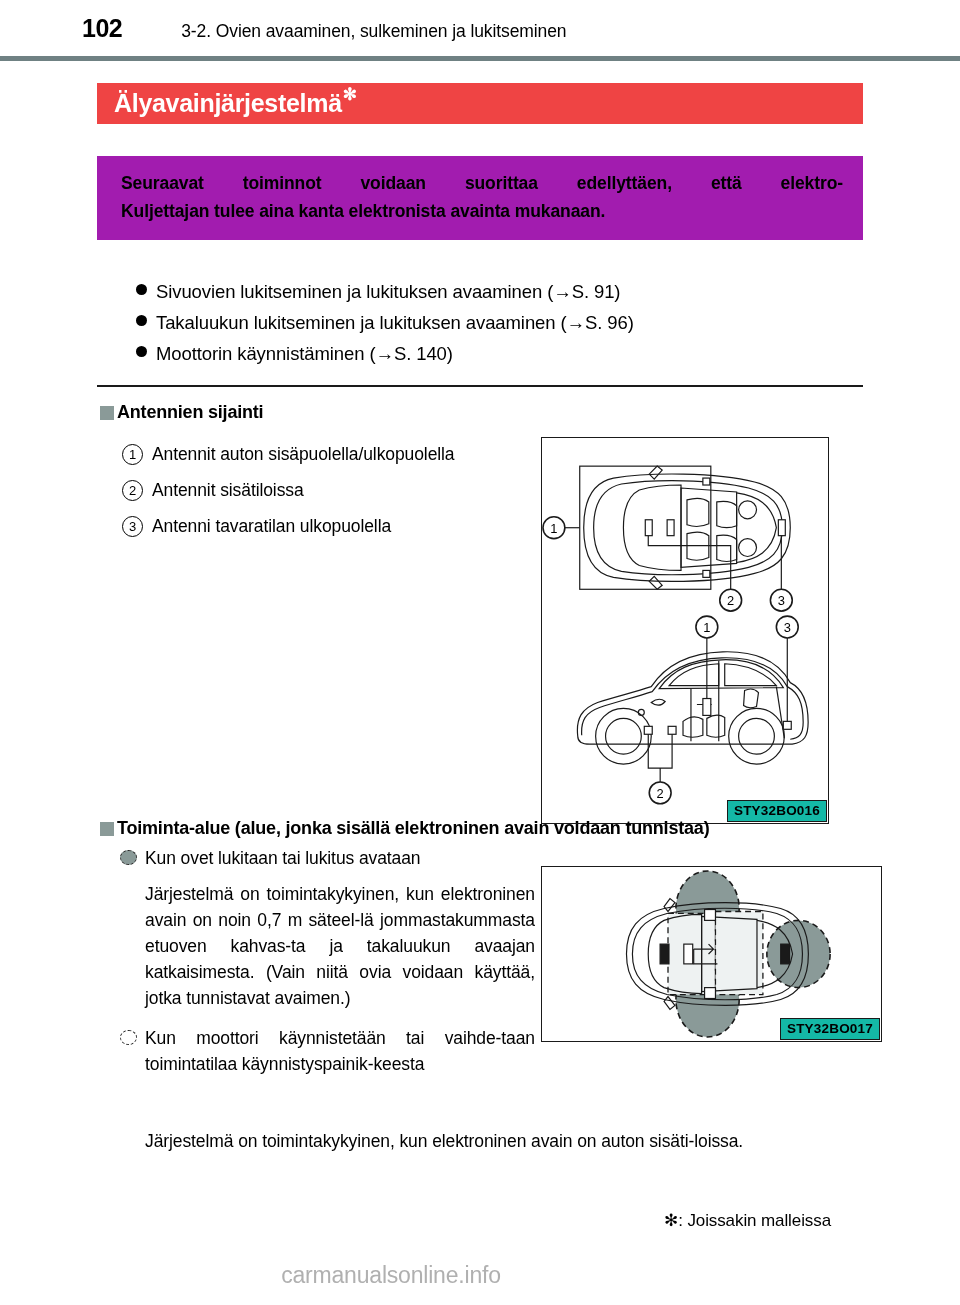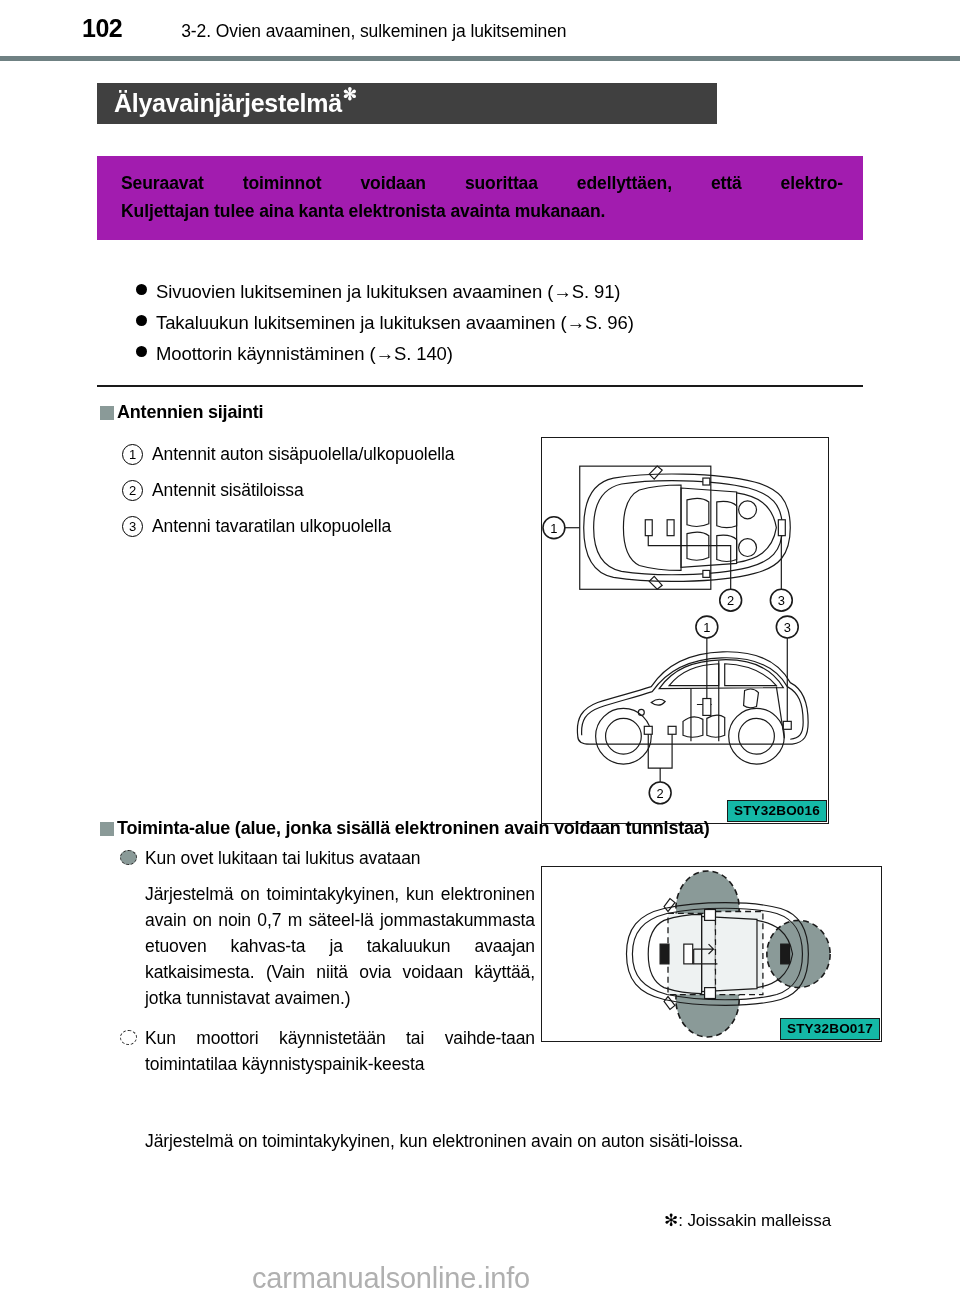"Älyavainjärjestelmä" .title-banner { background: #404040 -> #ef4444; width: 620px -> 766px }
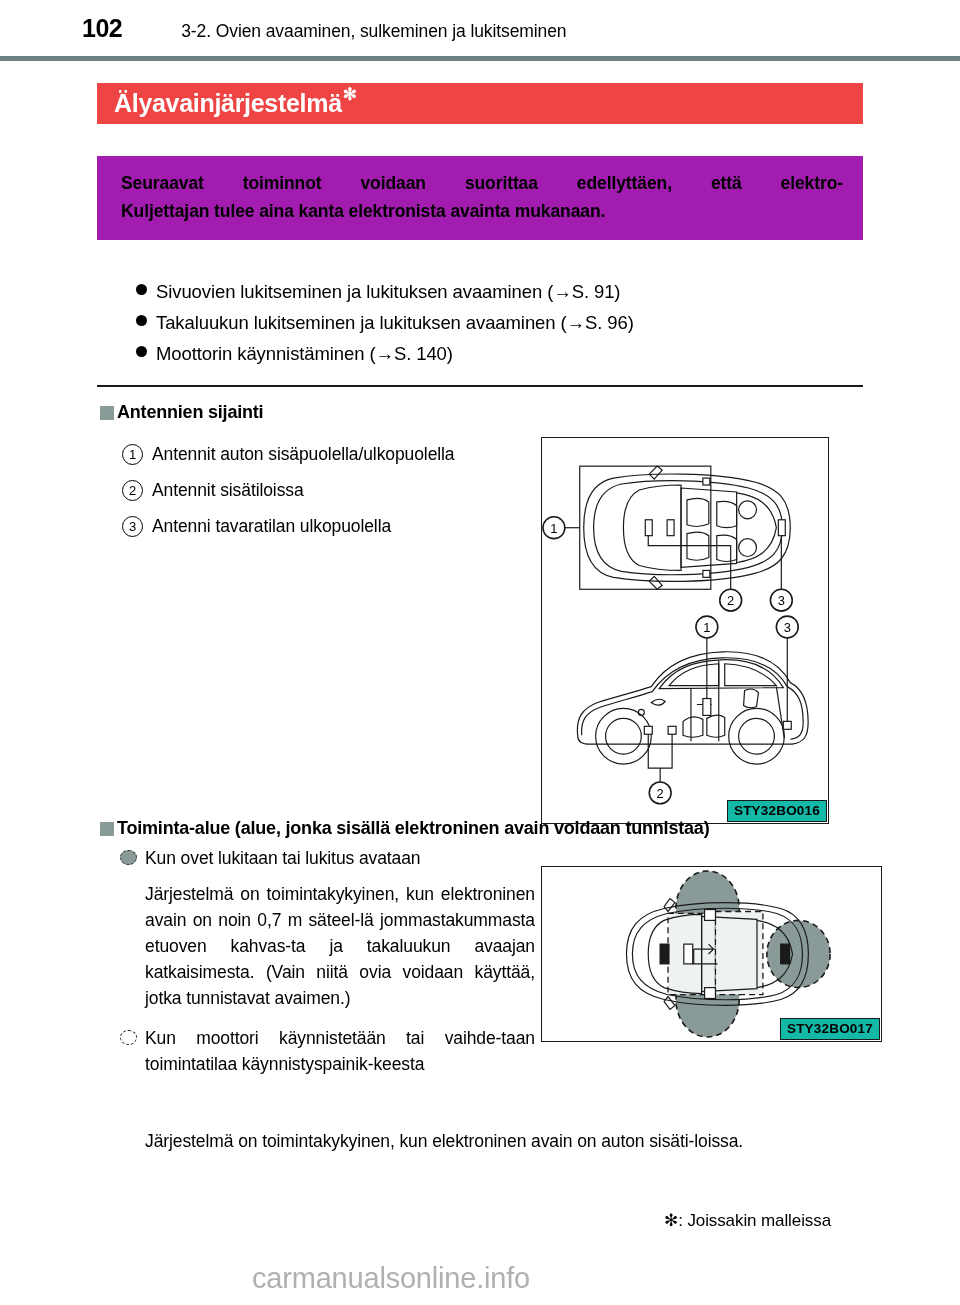"carmanualsonline.info" .watermark { font-size: 29px -> 23px }
